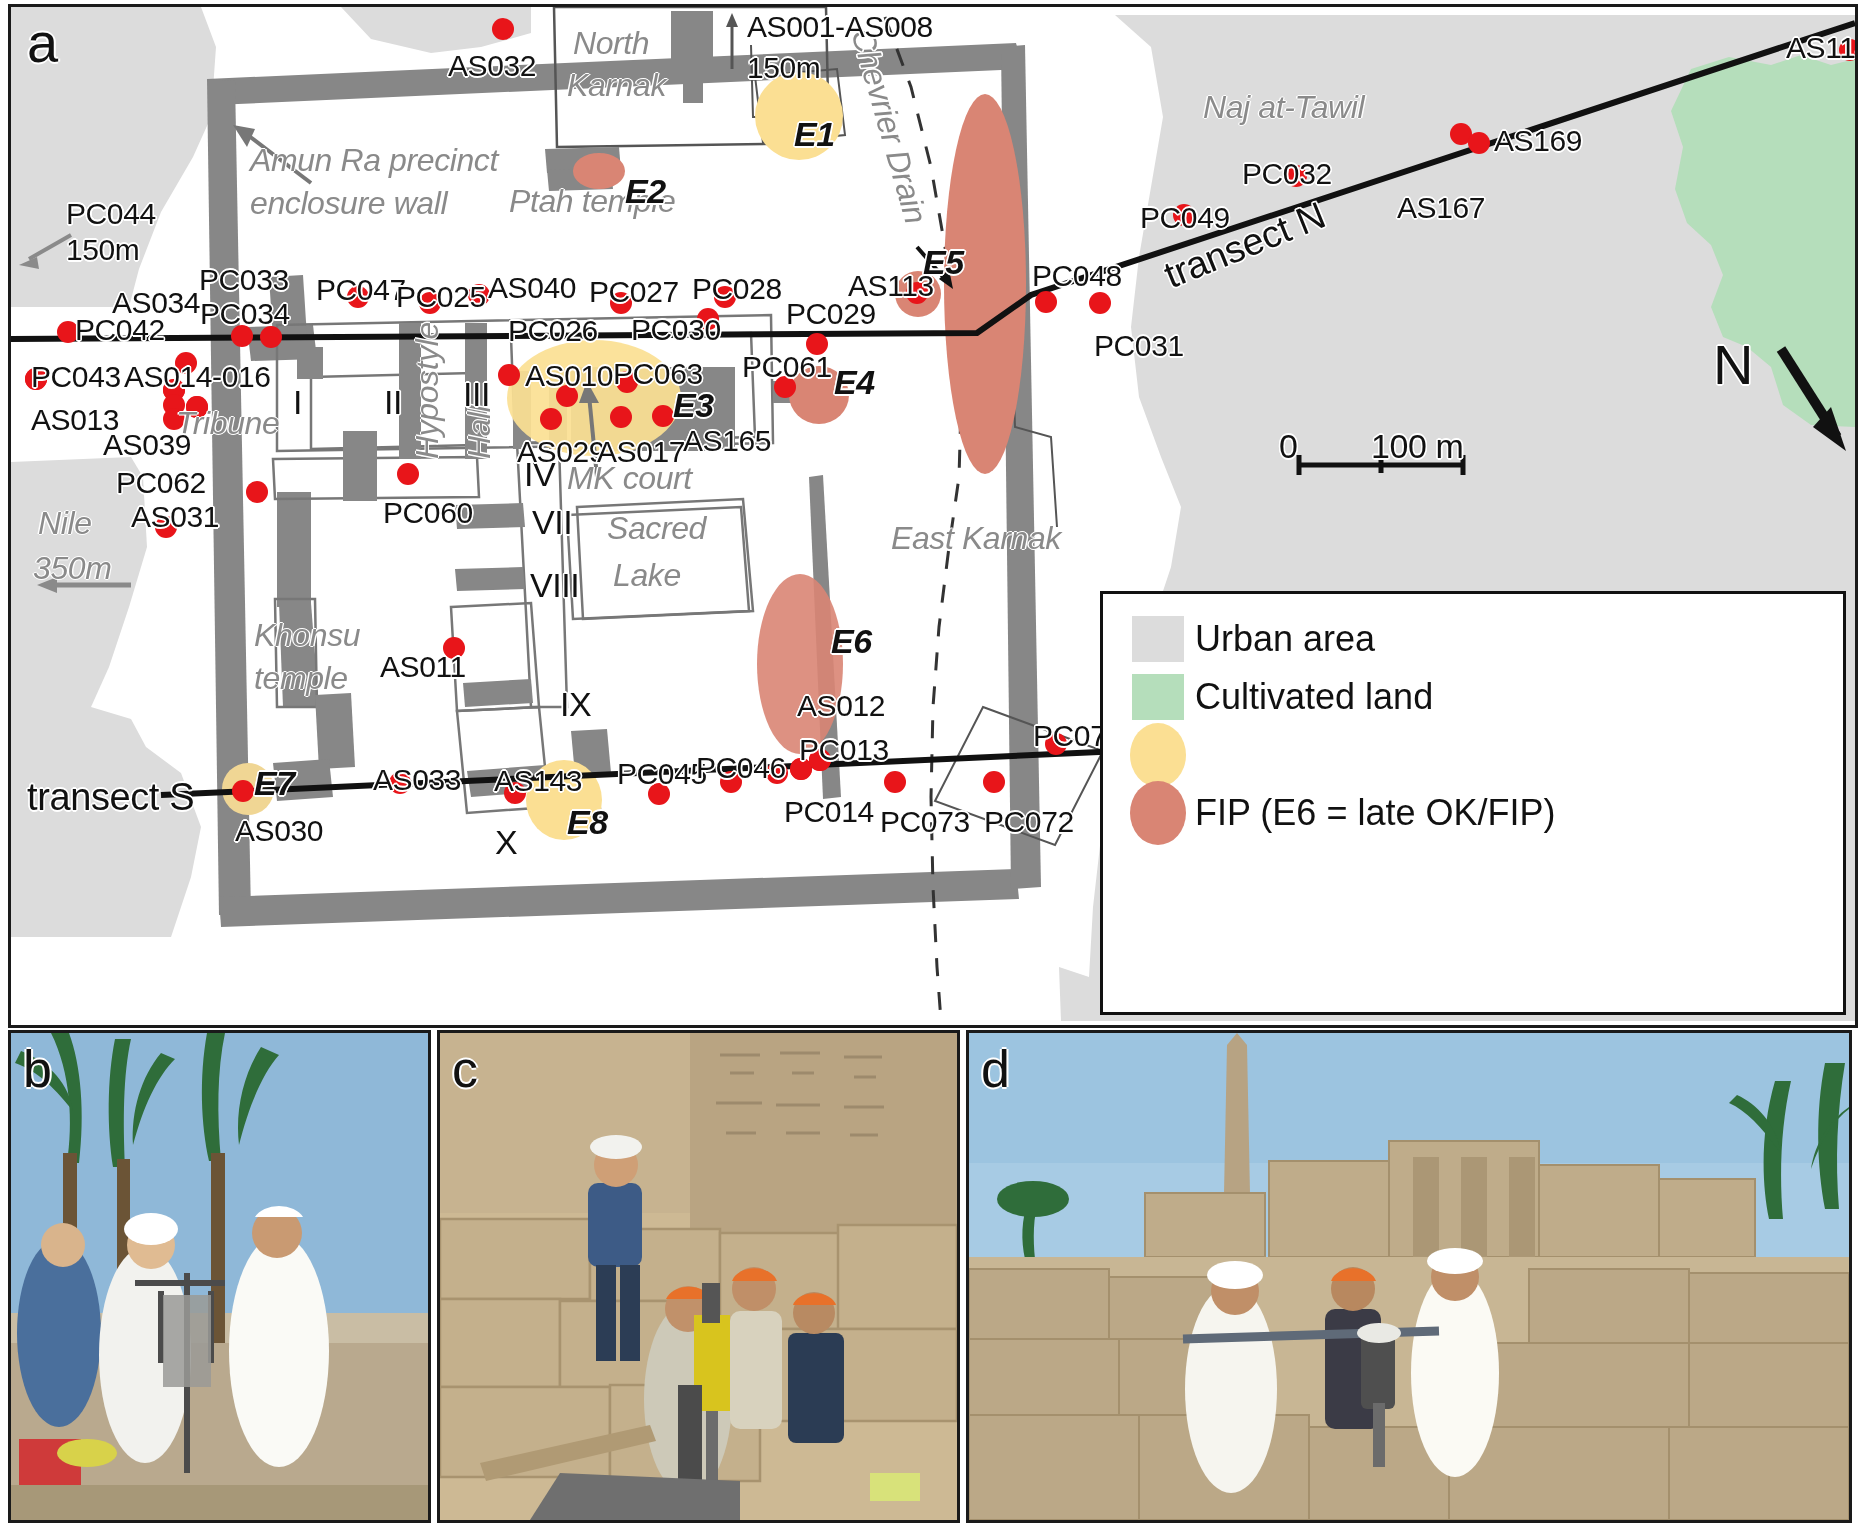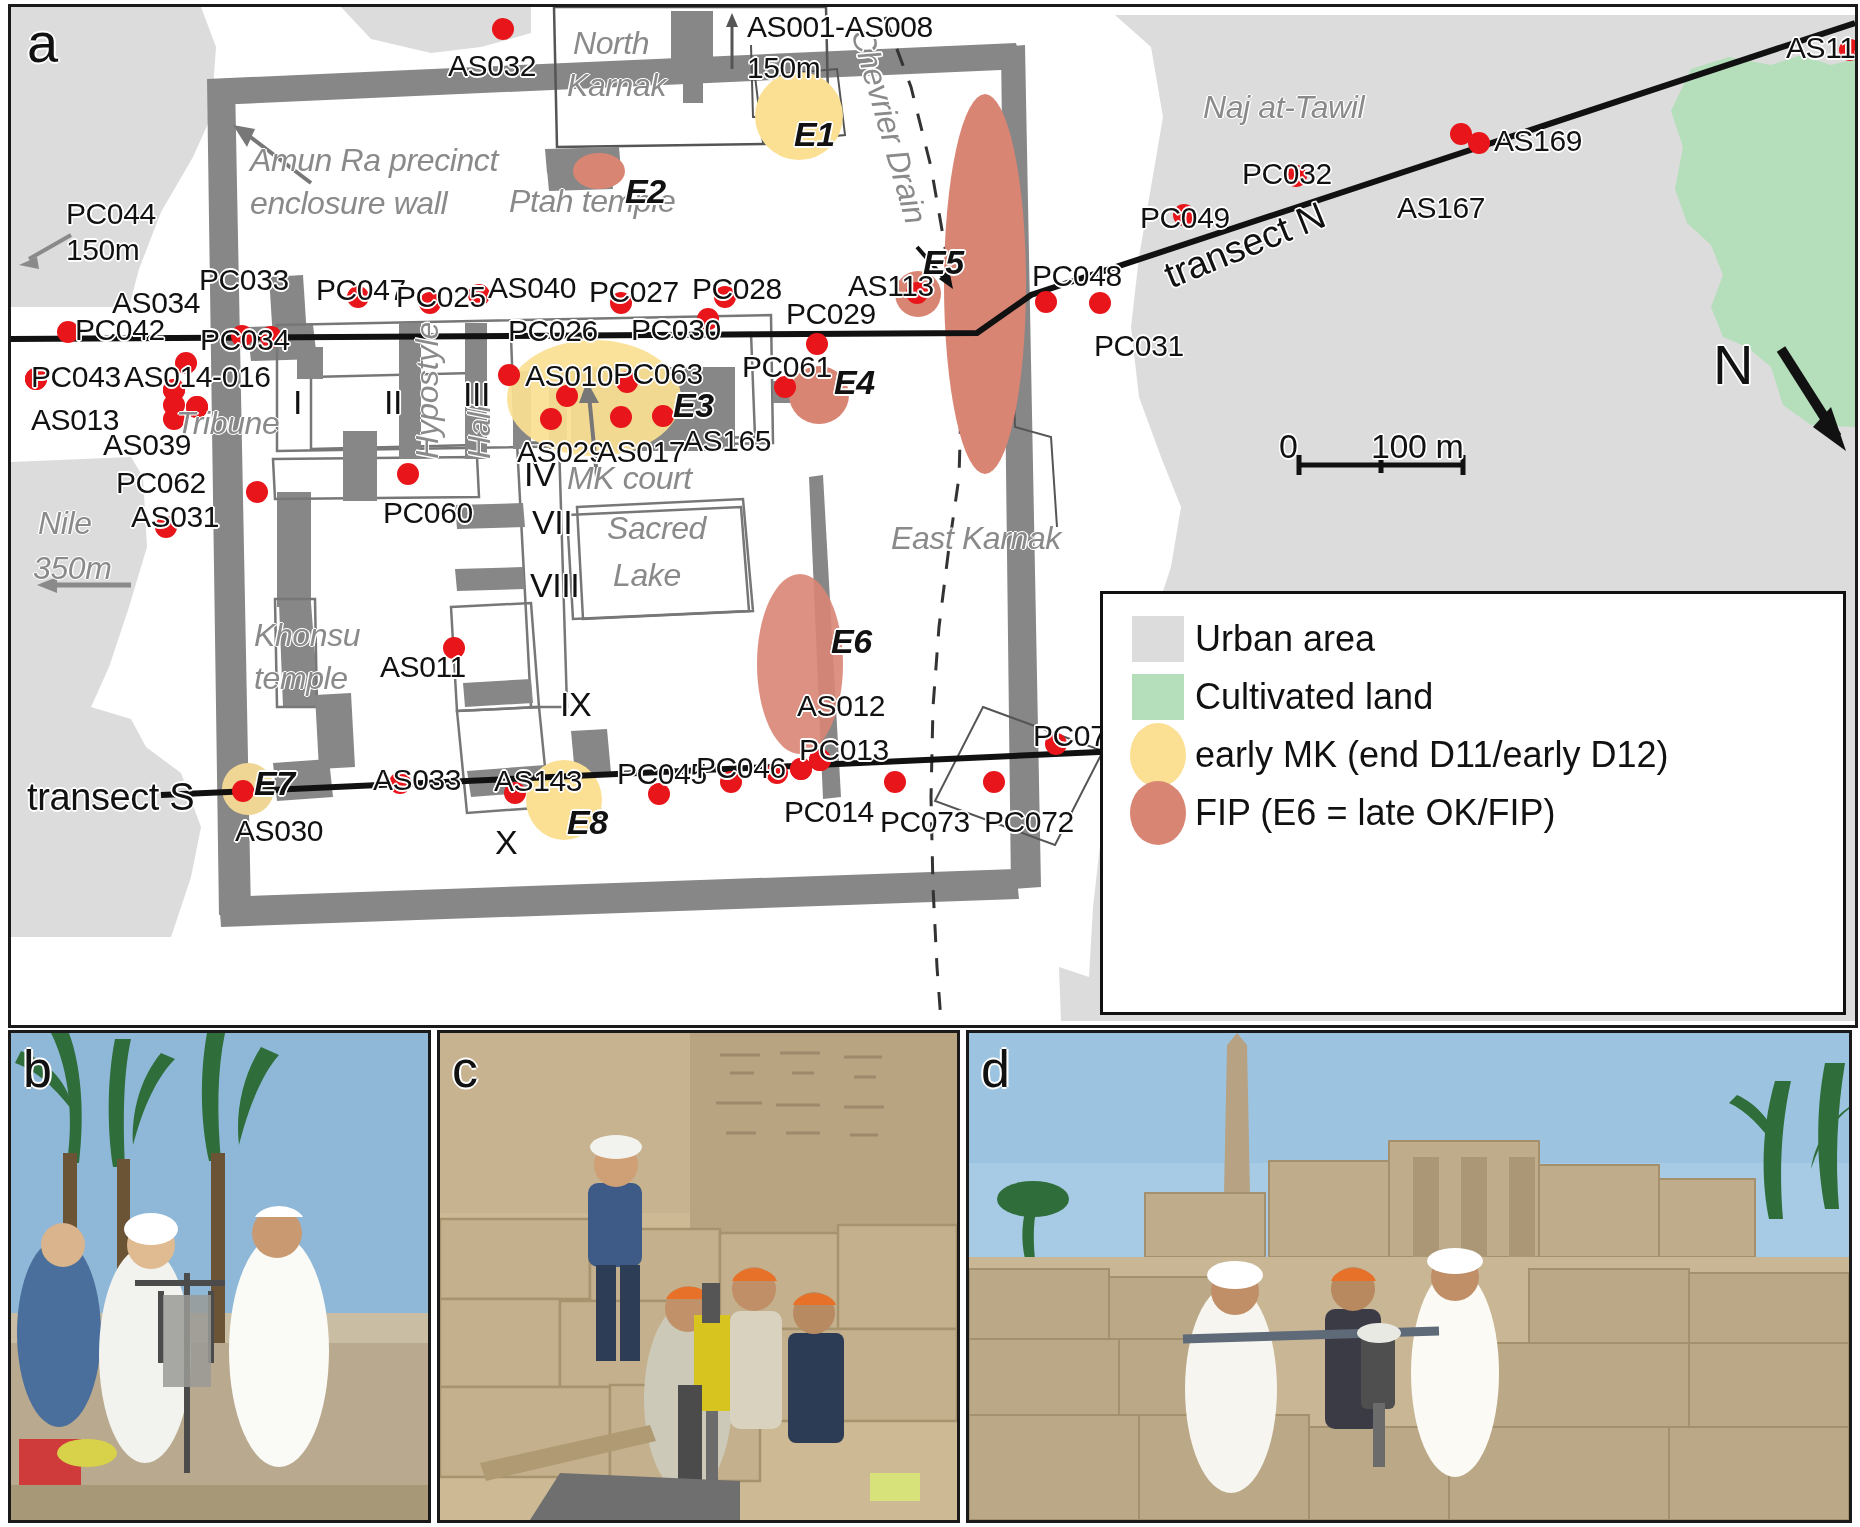"PC034" div.lbl { top: 318px -> 292px }
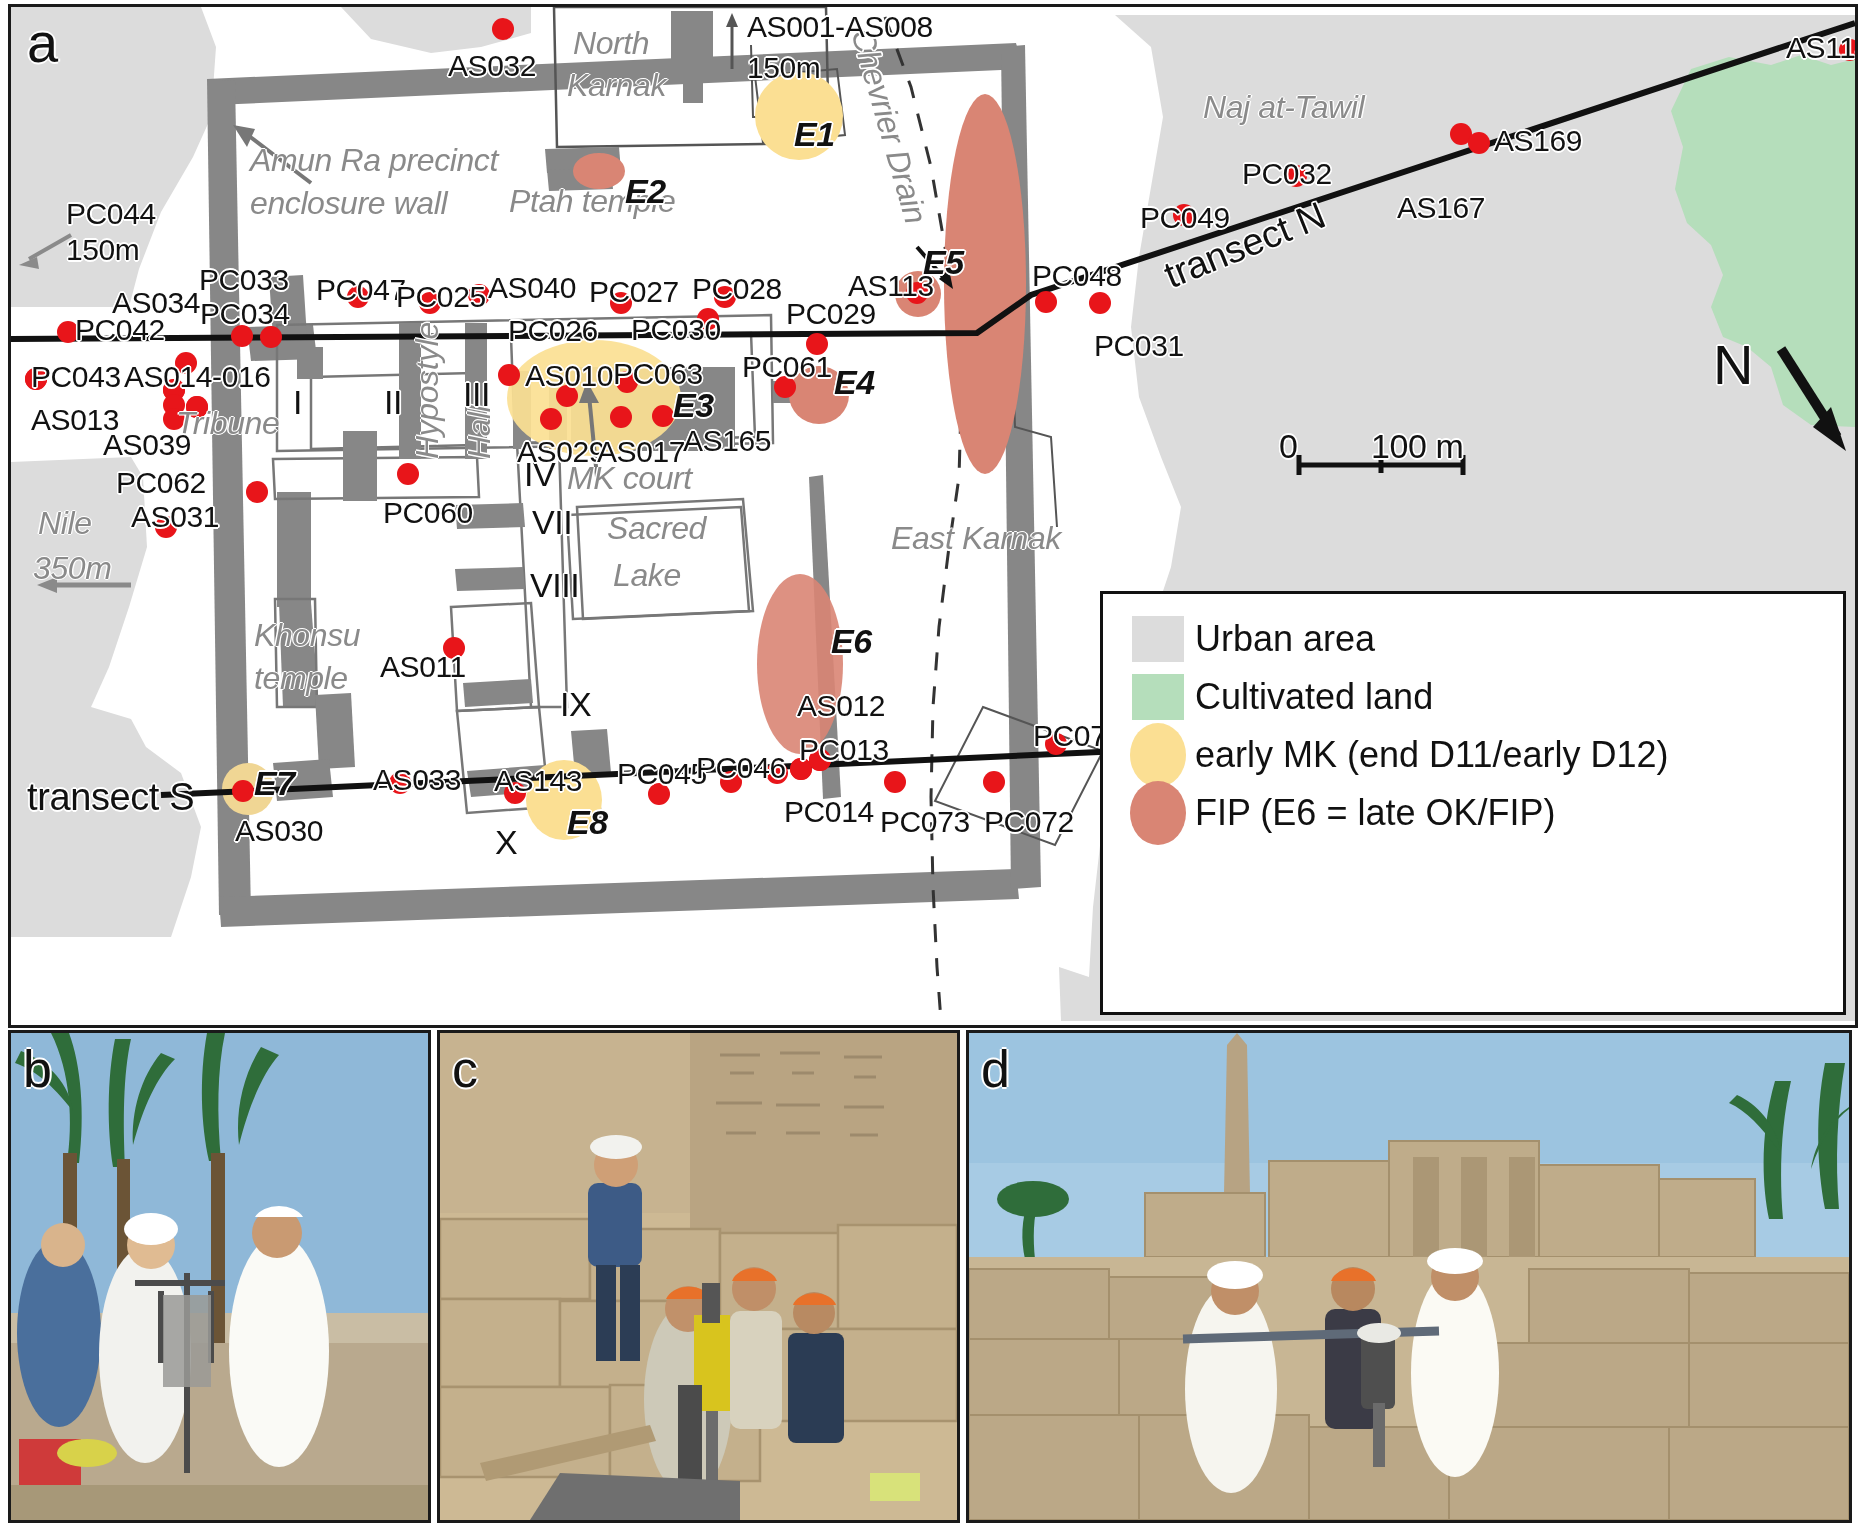"early MK (end D11/early D12)" span.leg-txt { html: <span>early MK (end D11/early D12)</span> -> none }
